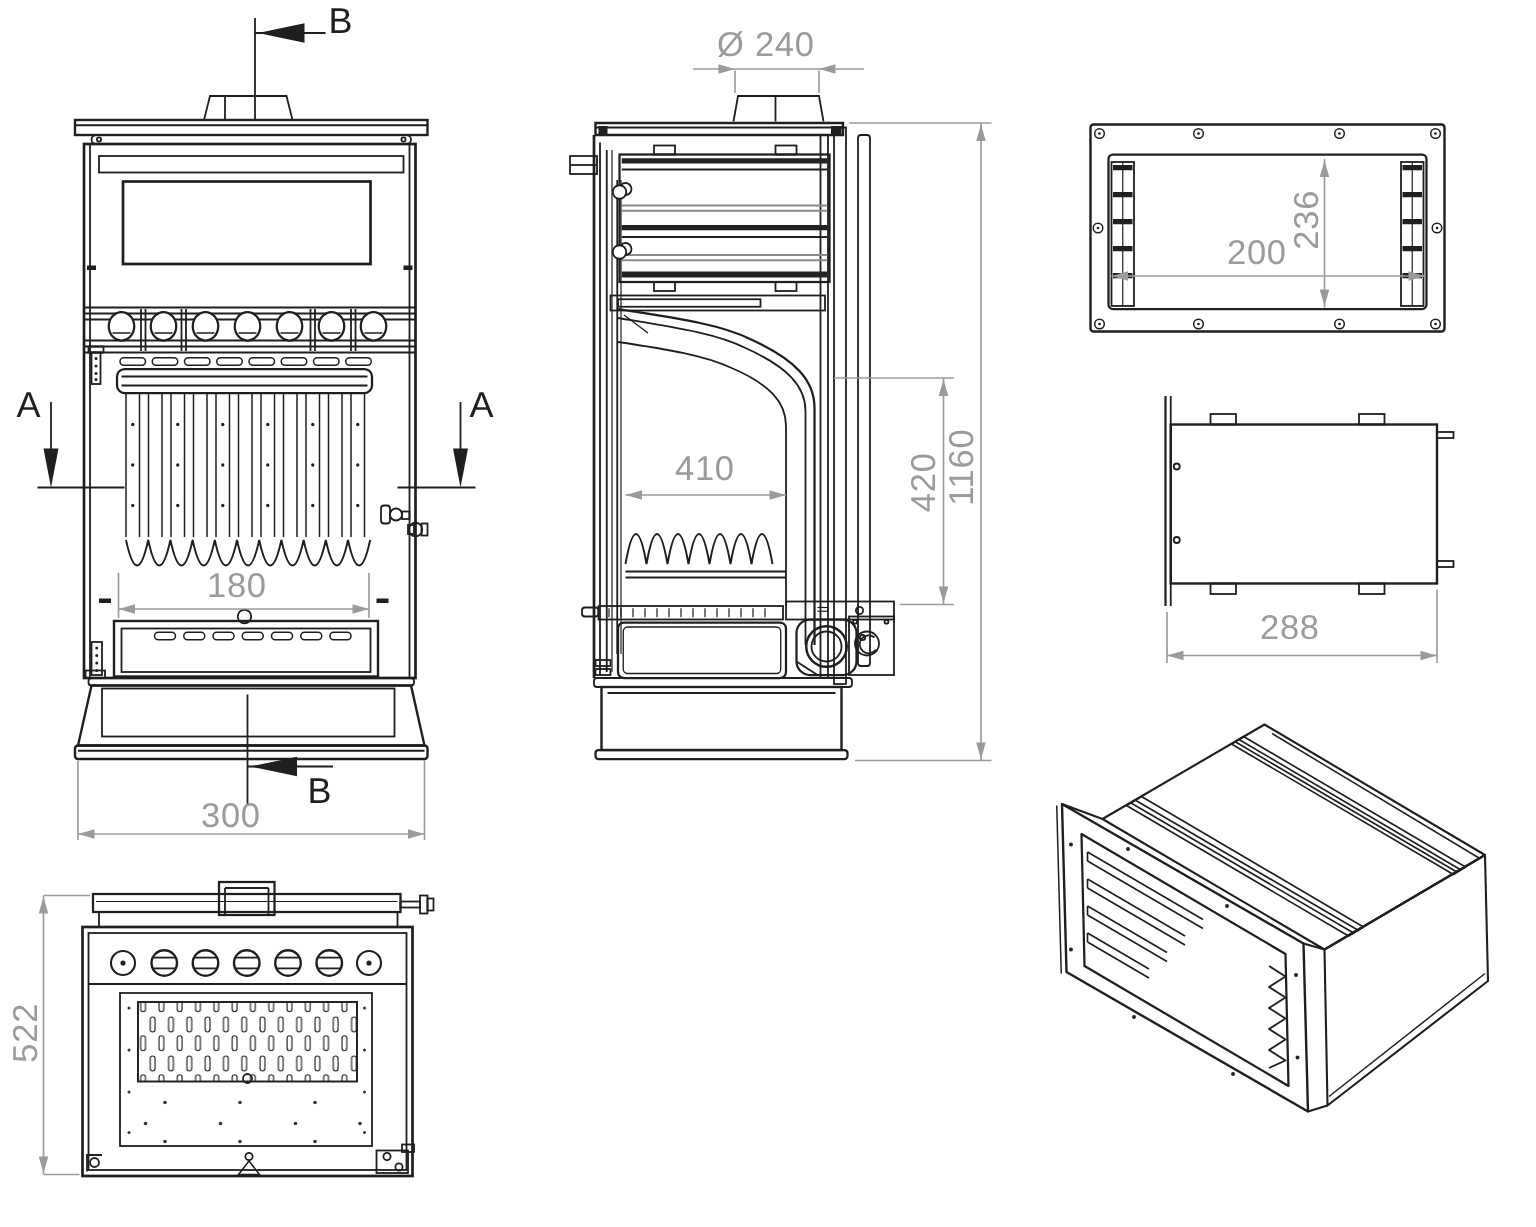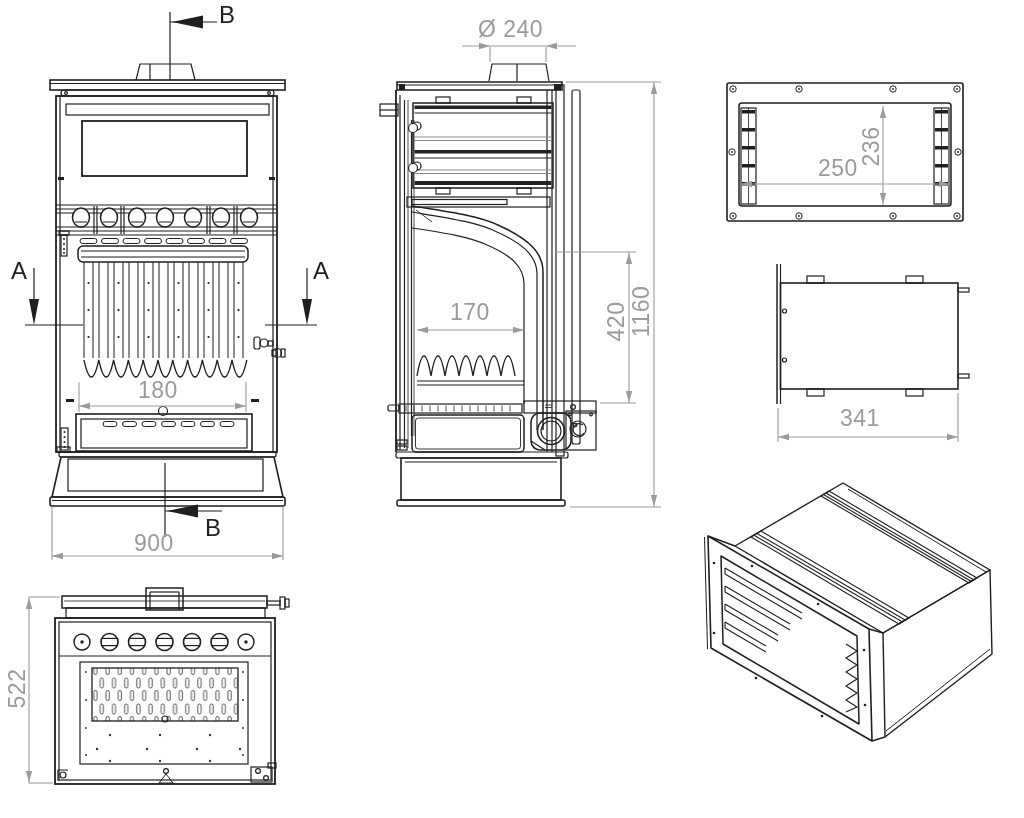"250" div.lbl { text: 250 -> 200 }
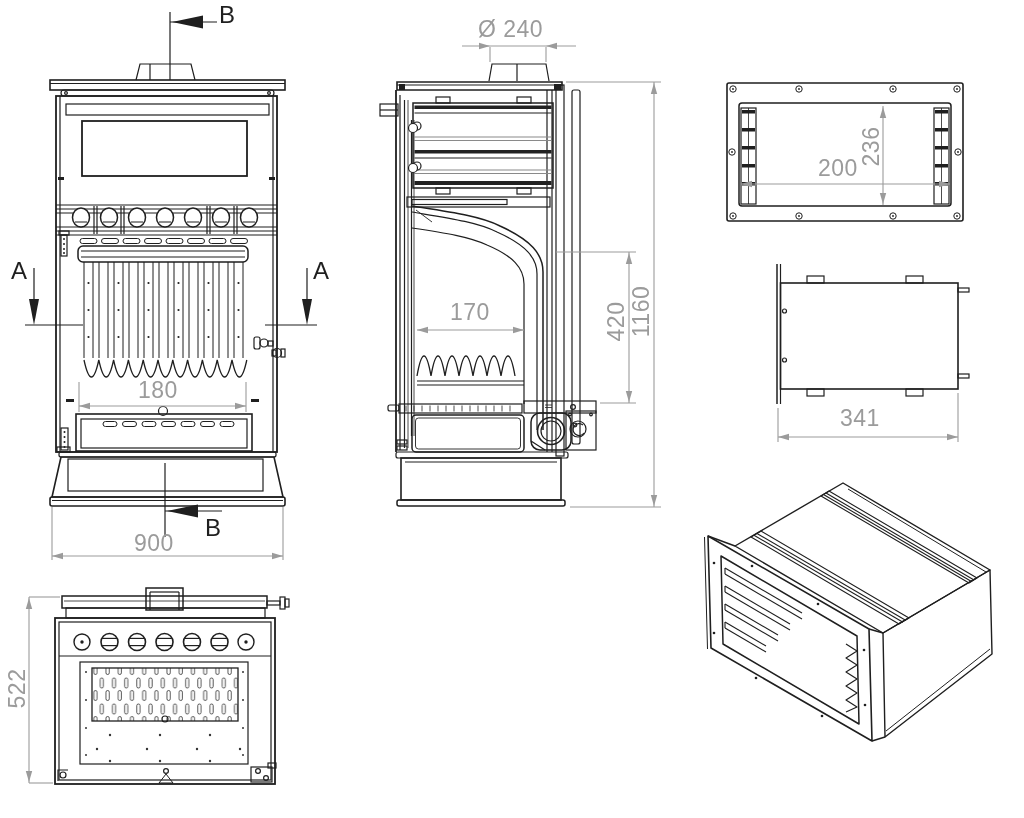"170" div.lbl { text: 170 -> 410 }
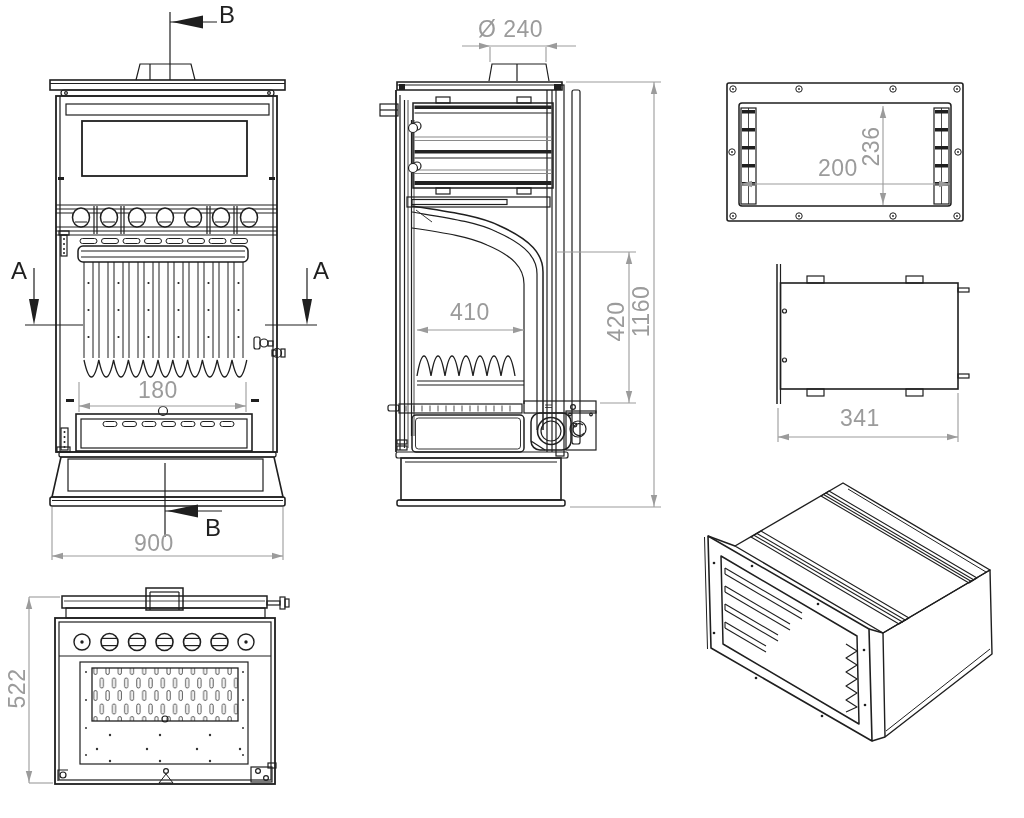"341" div.lbl { text: 341 -> 288 }
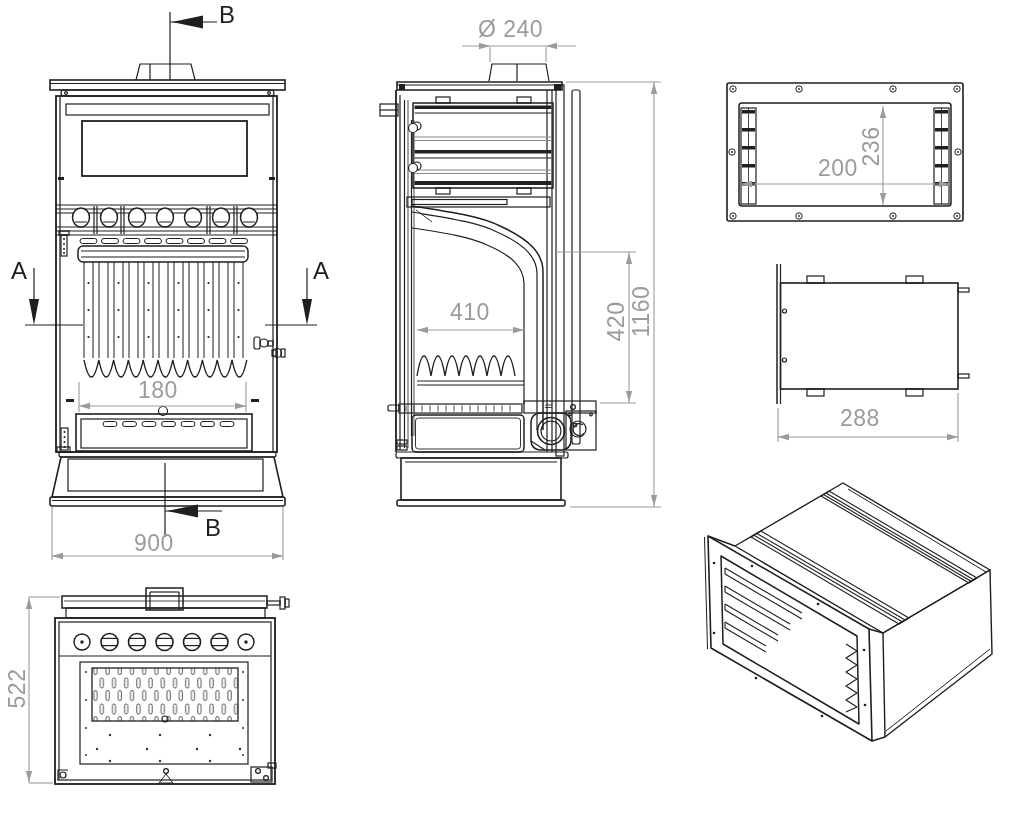"900" div.lbl { text: 900 -> 300 }
